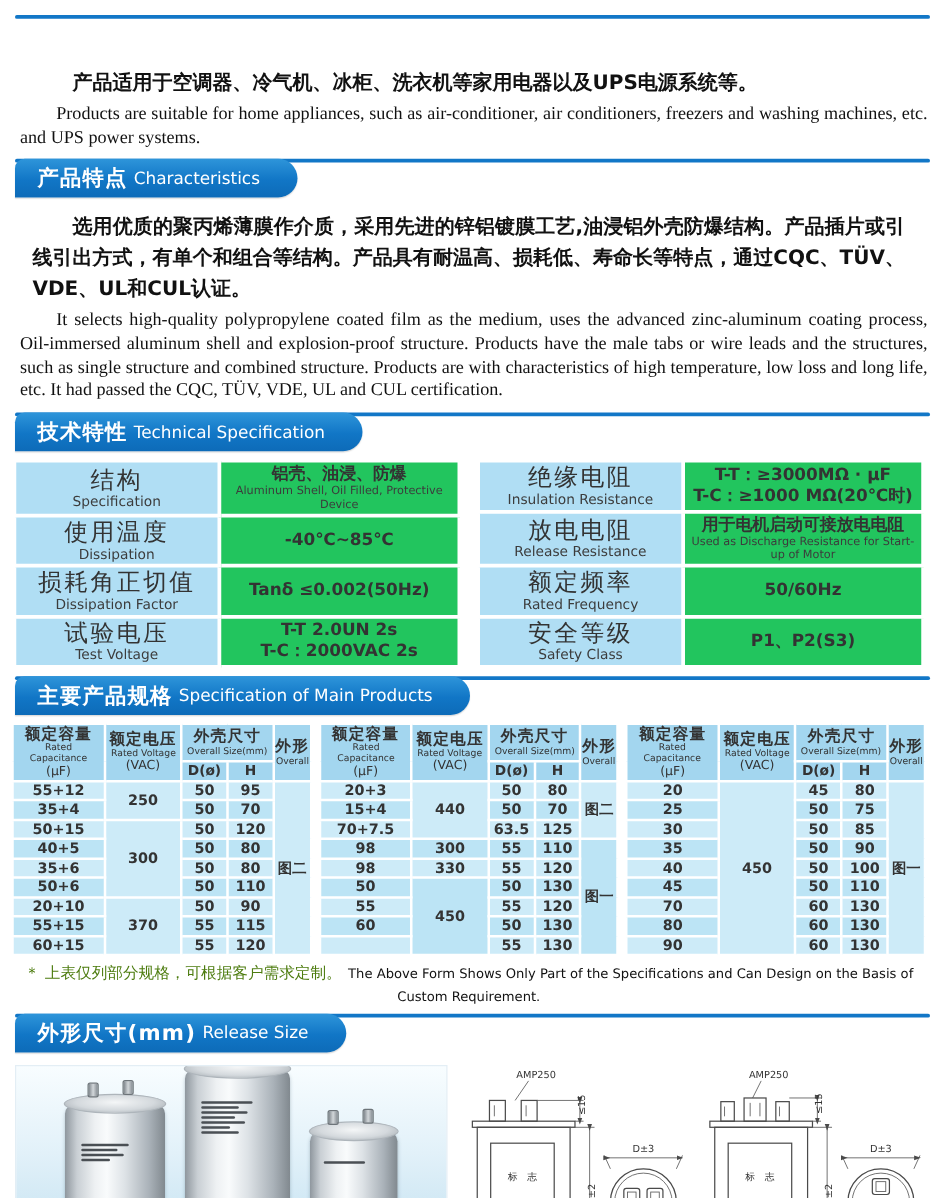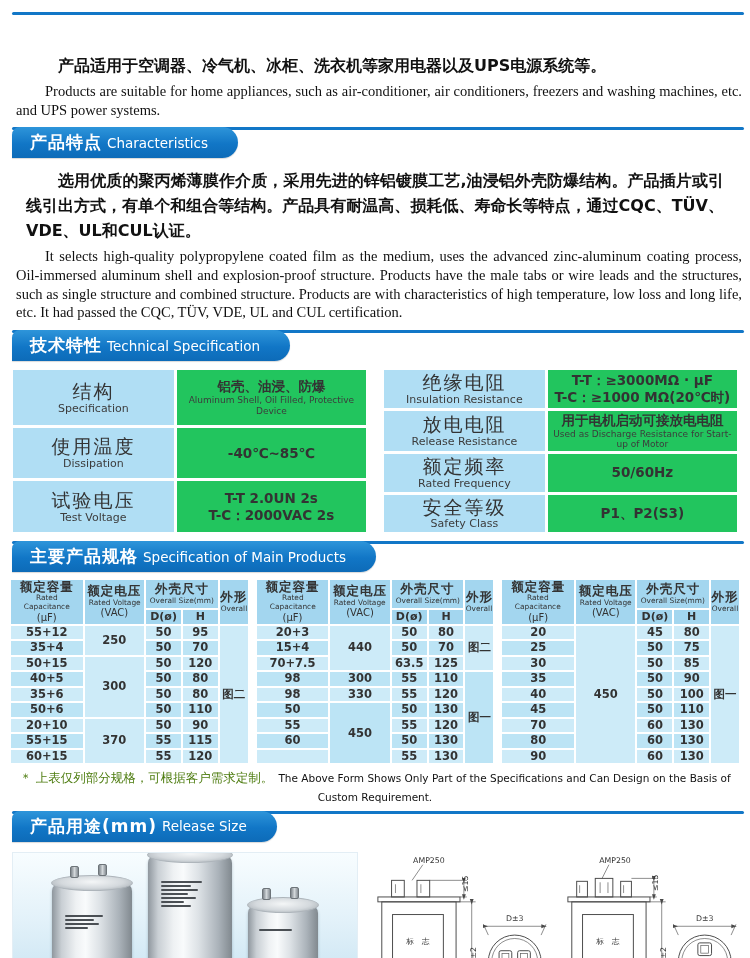"损耗角正切值" tr { html: none -> <tr> <td> <span>损耗角正切值</span> <span>Dissipation Factor</span> </td> <td> <span>Tanδ ≤0.002(50Hz)</span> </td> </tr> }
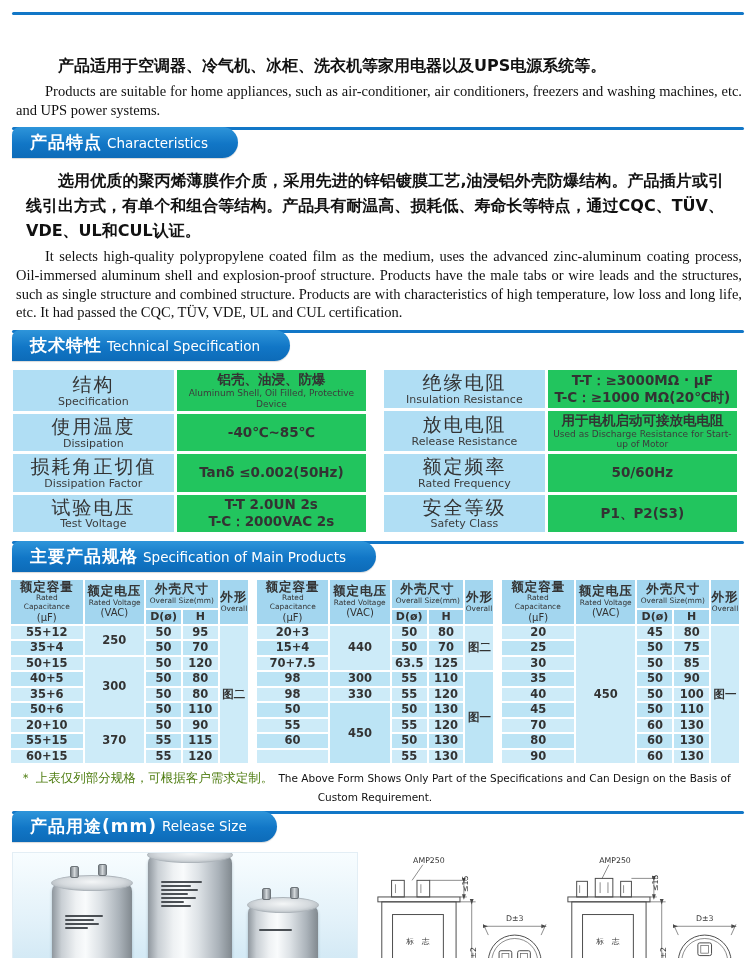"产品用途(mm)" span.zh { text: 产品用途 -> 外形尺寸 }
